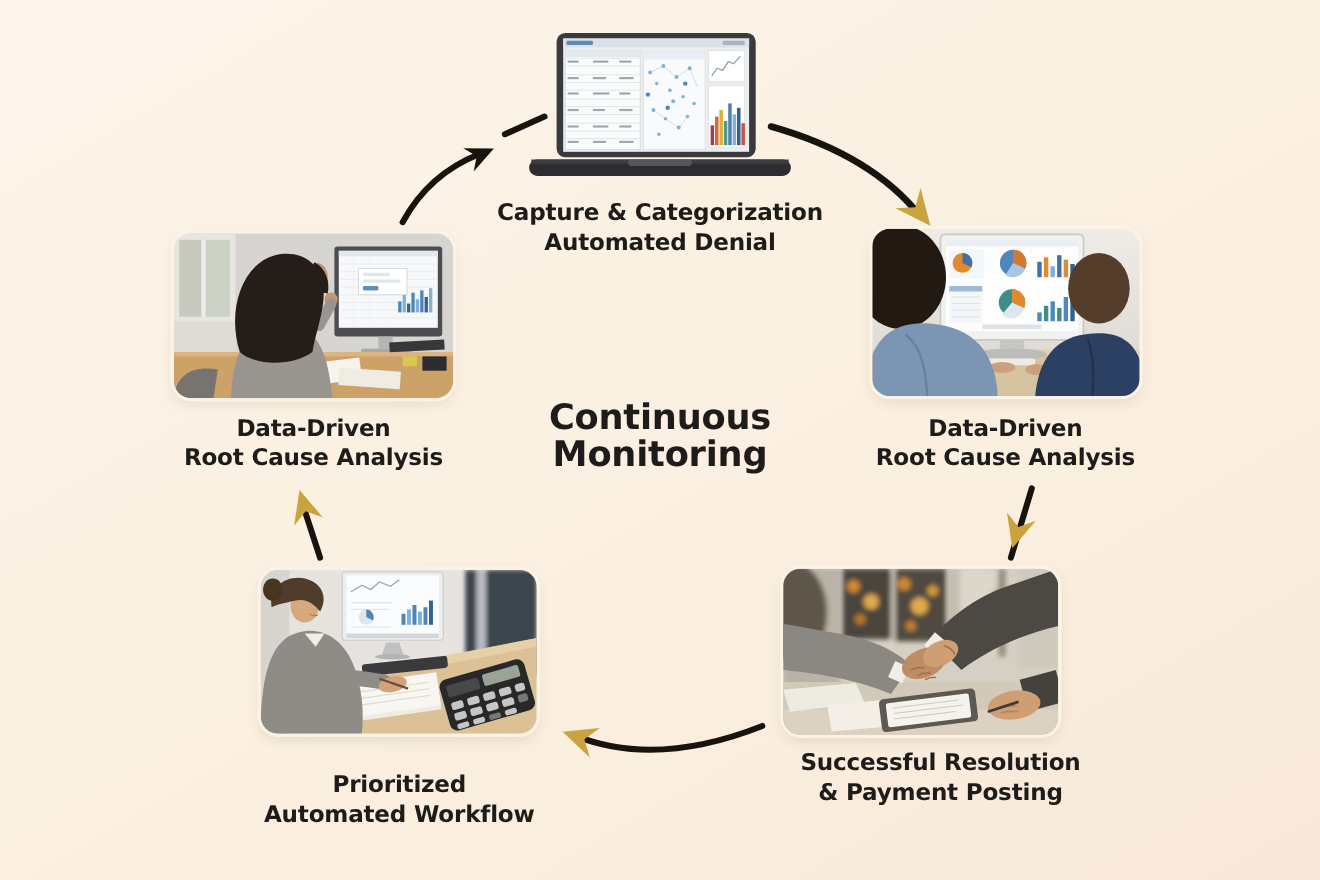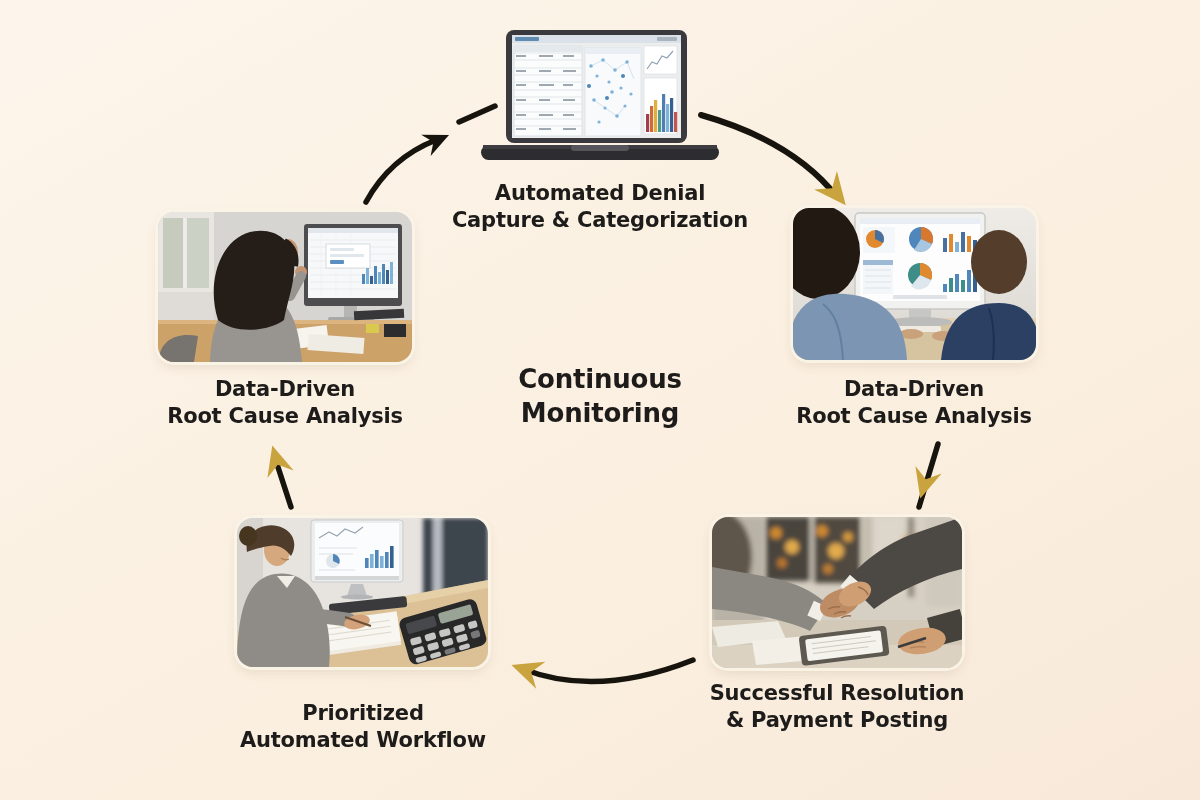"Automated Denial" div { order: before "Capture & Categorization" -> after "Capture & Categorization" }
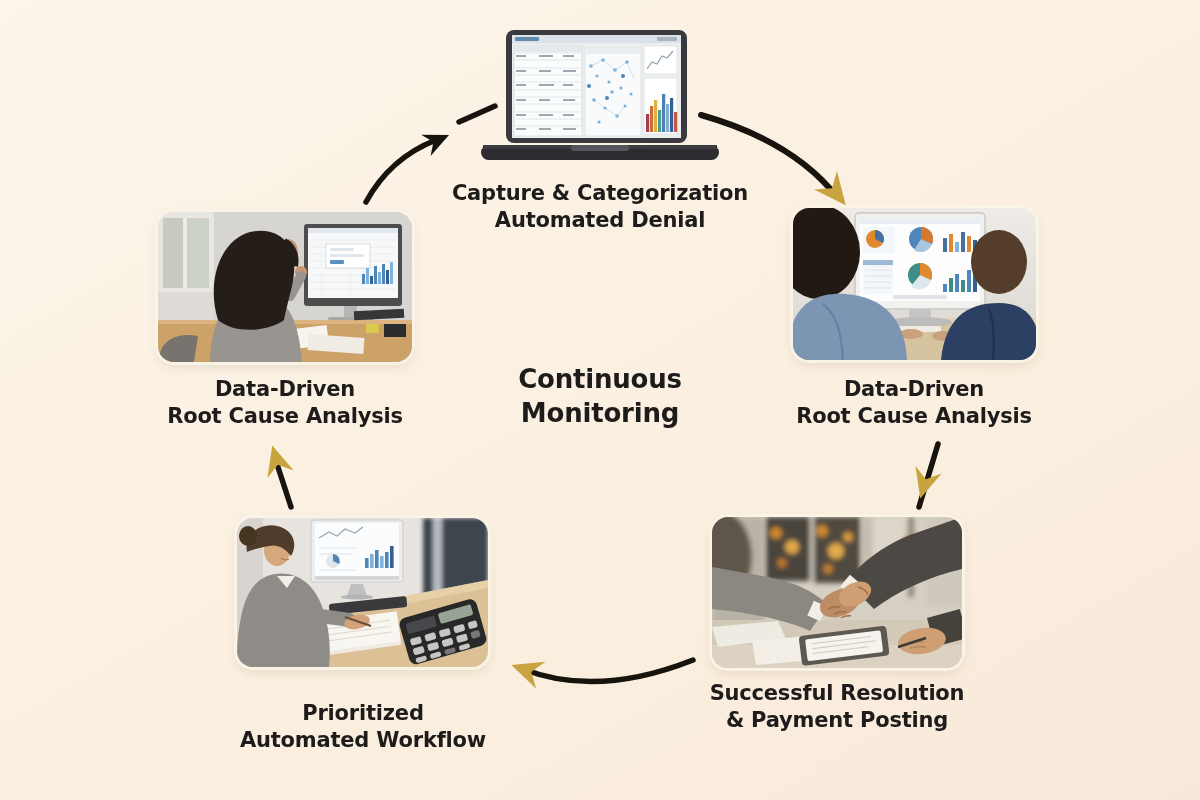"Continuous" .center-label { font-size: 26px -> 32px }
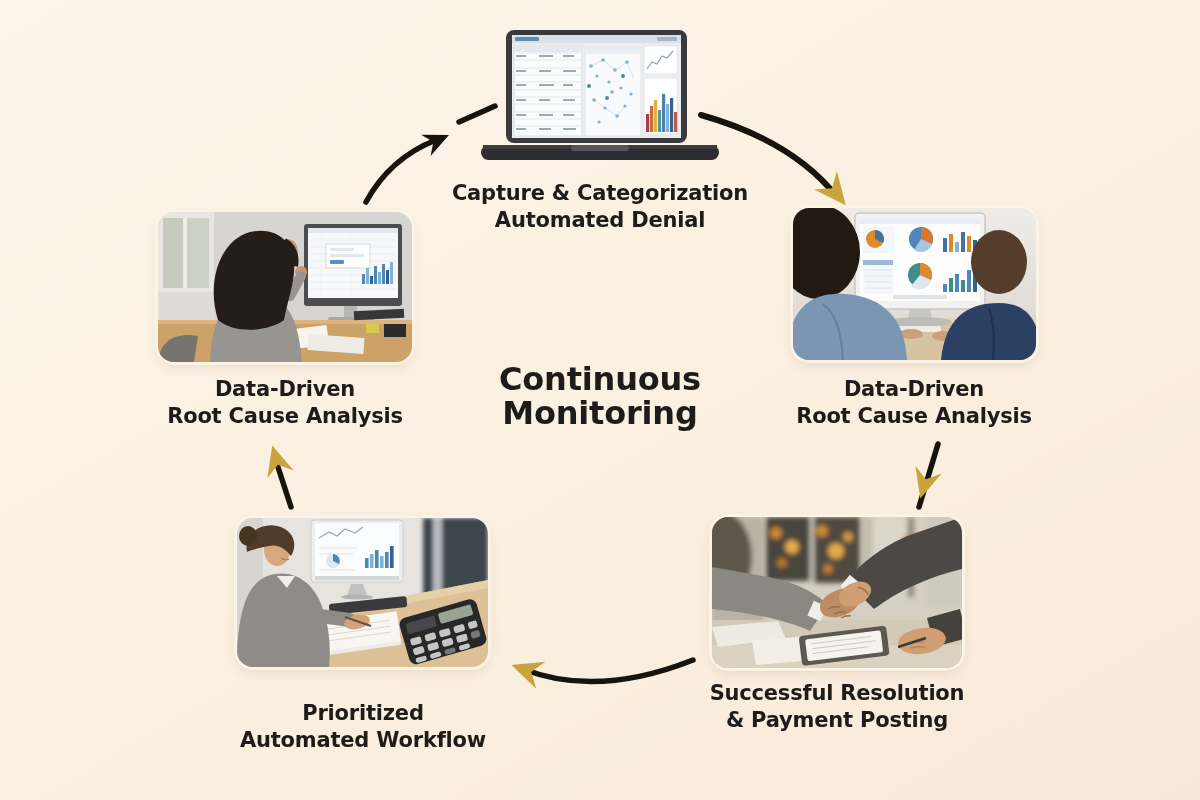"Successful Resolution" div.stage-label { left: 662px -> 680px }
